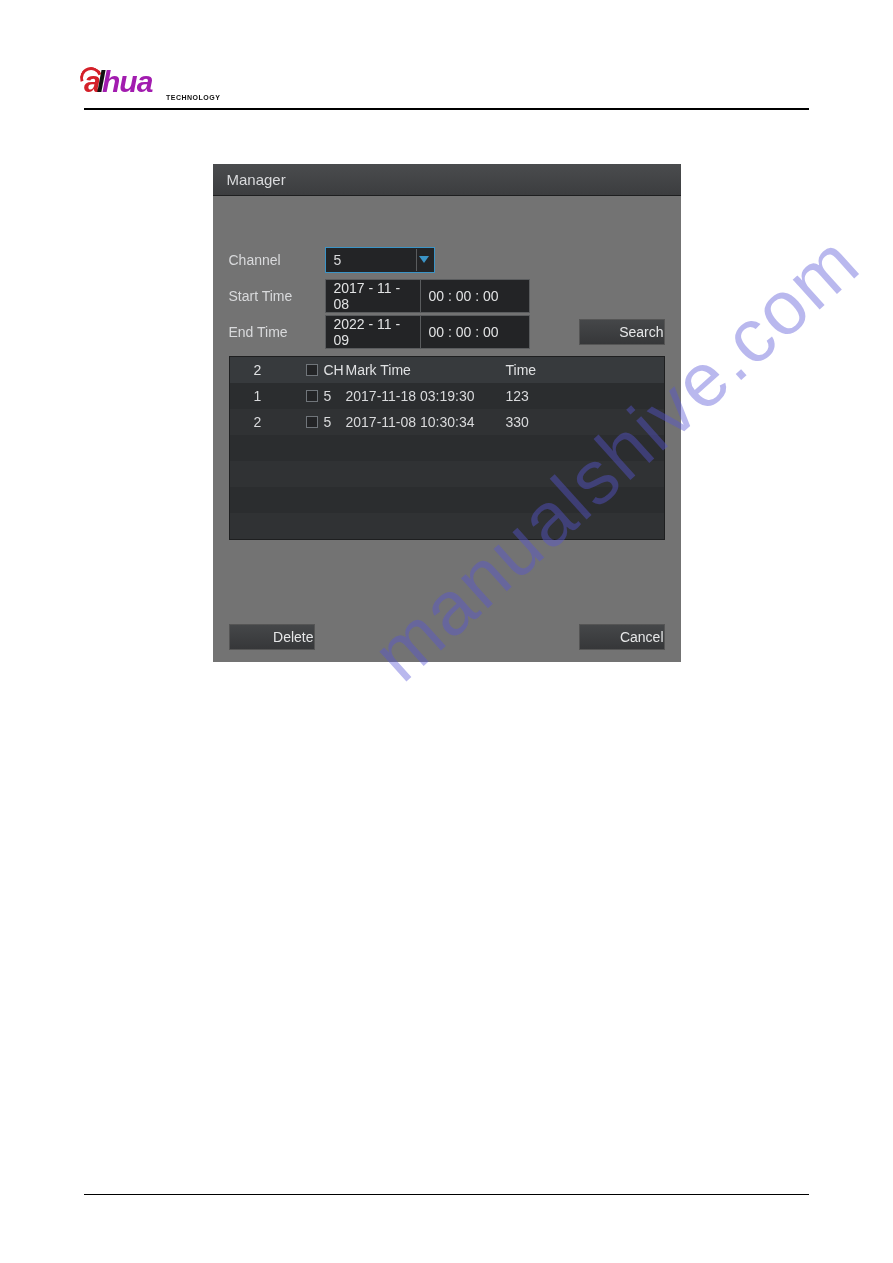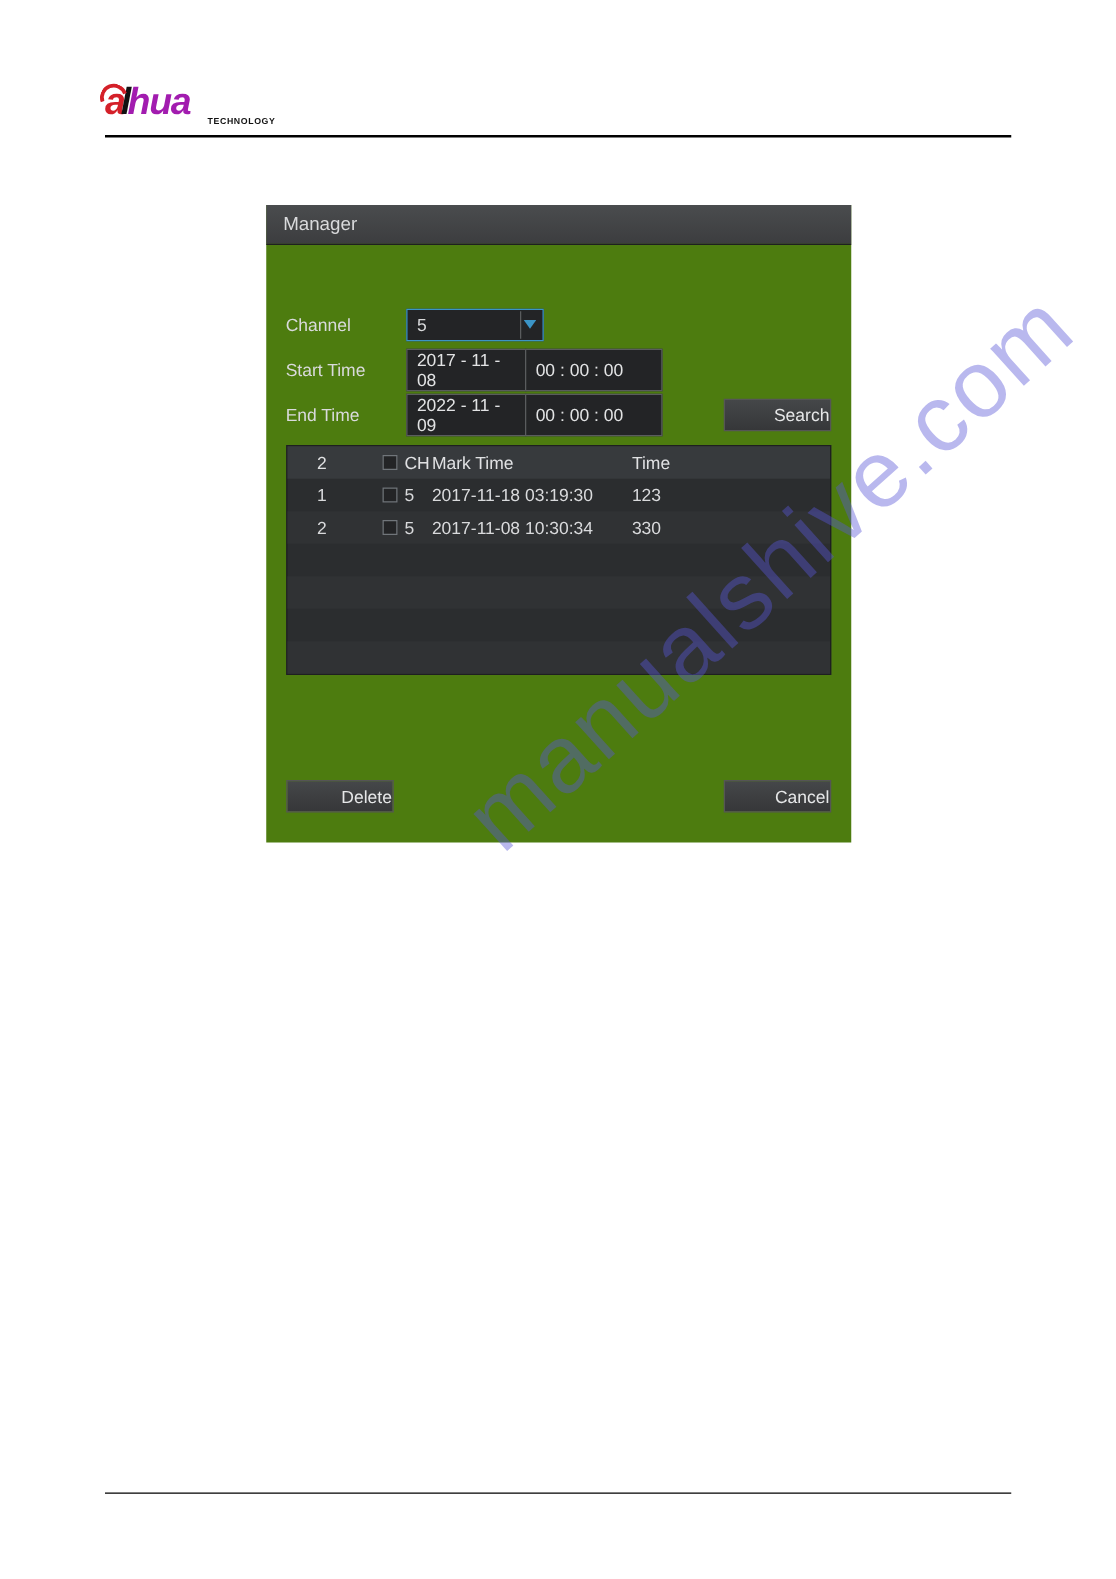"Manager" .dialog { background: #4d7c0f -> #737373 }
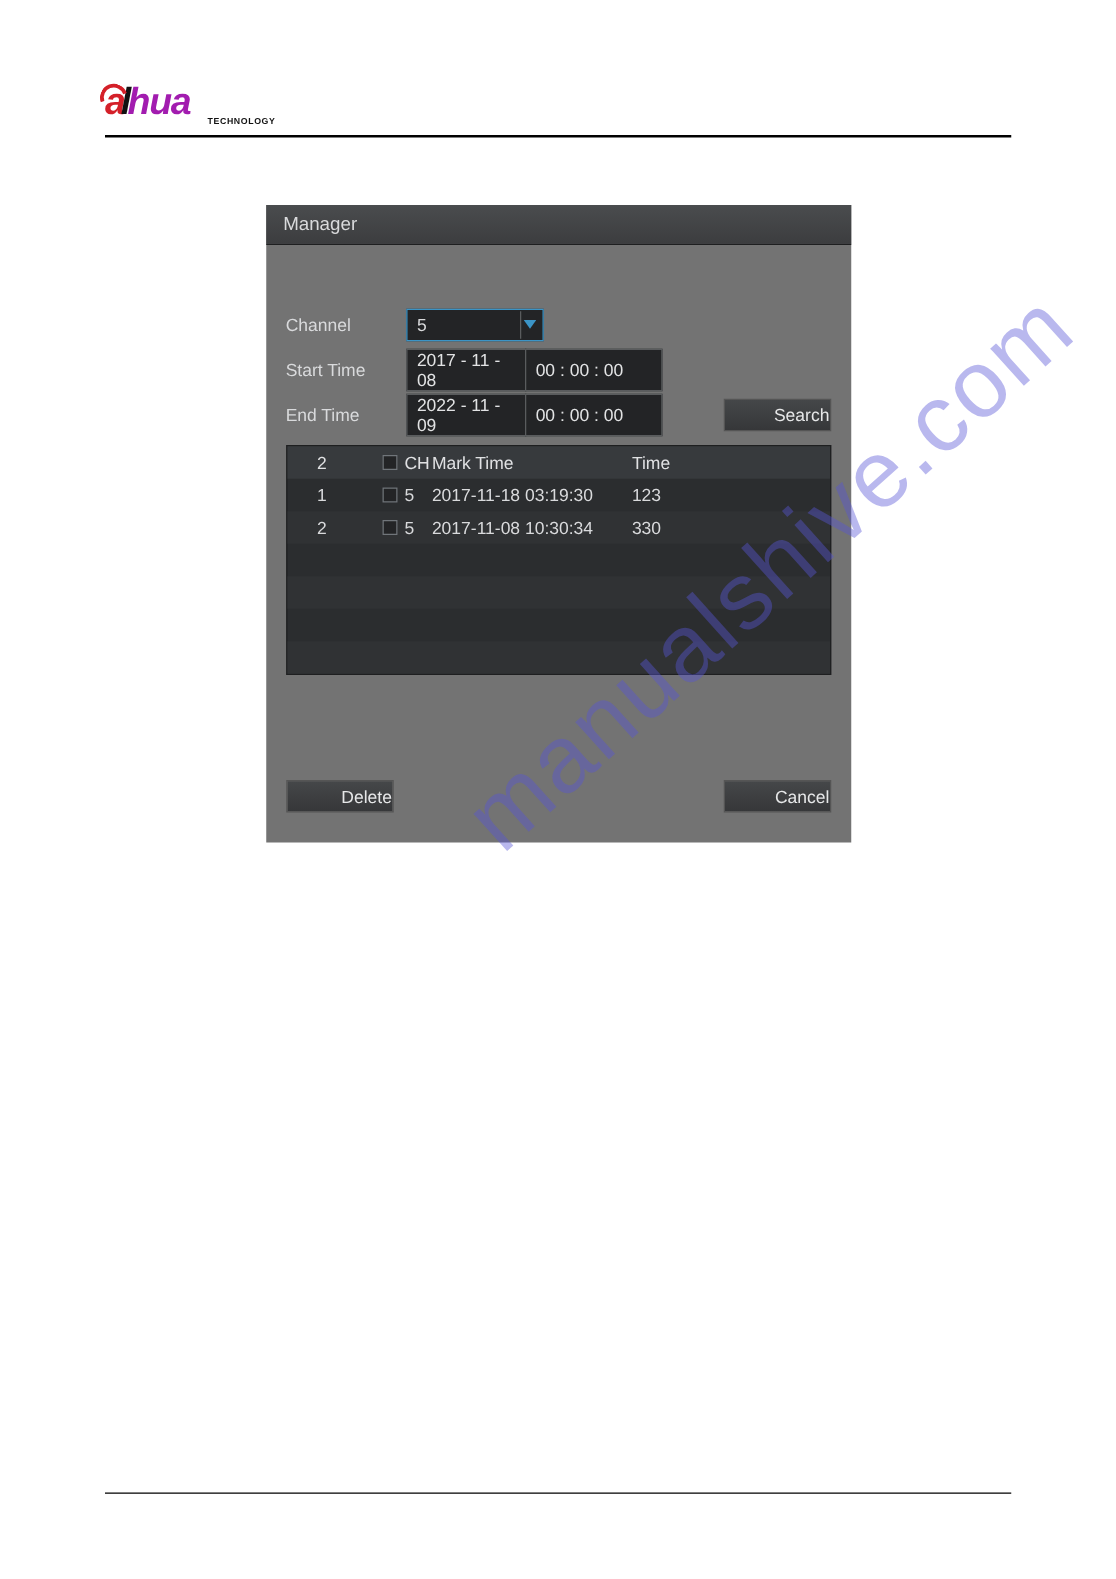"Delete" .actions { padding: 84px 16px 24px 16px -> 84px 16px 12px 16px }
